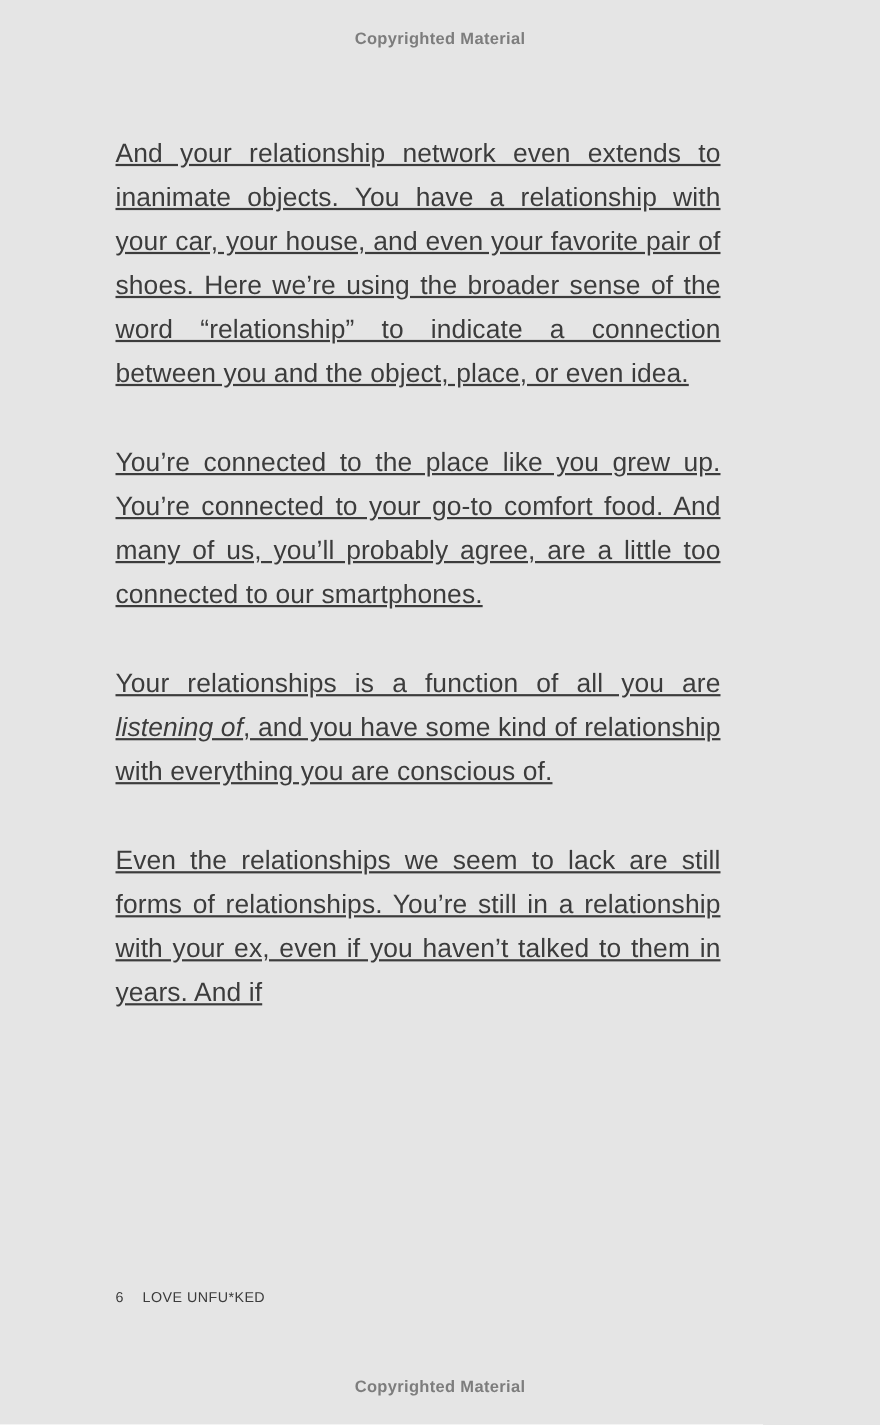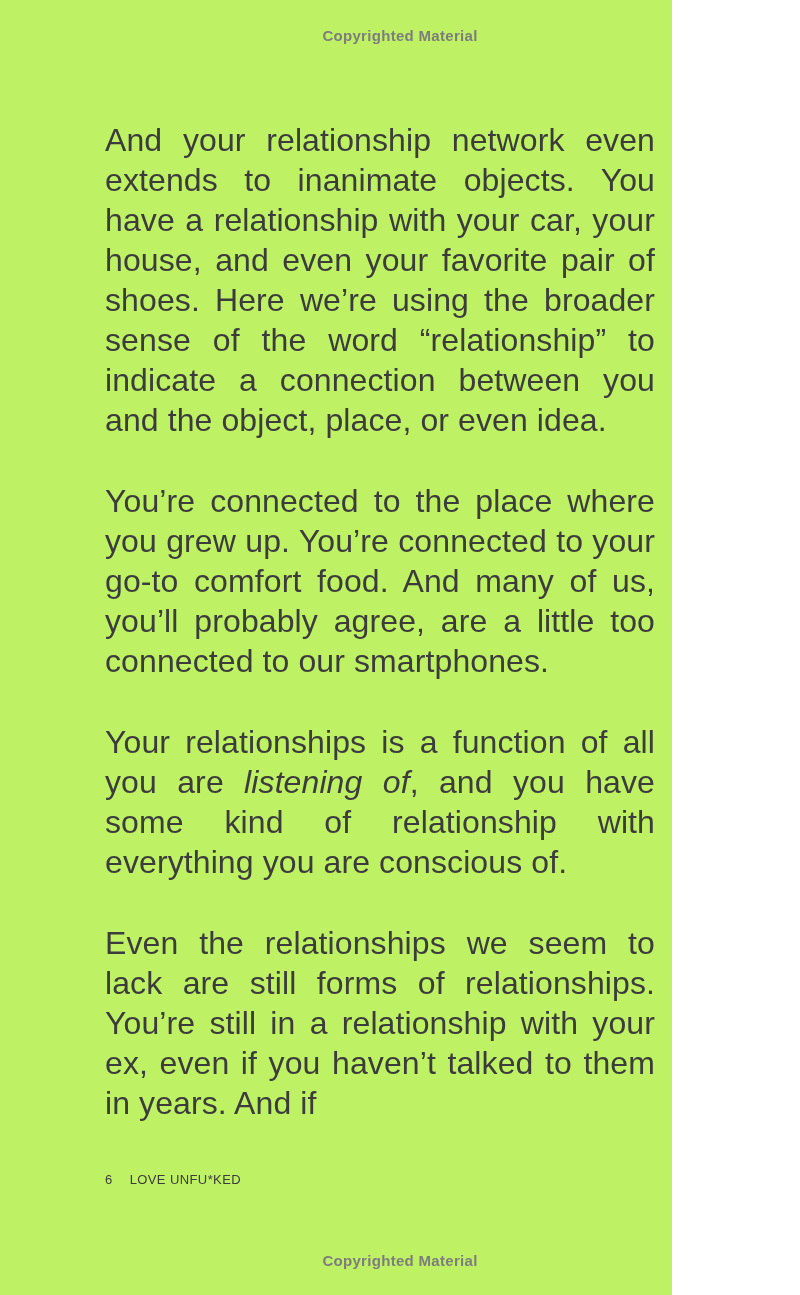"Copyrighted Material" .page { background: #bef264 -> #e5e5e5; width: 672px -> 800px }
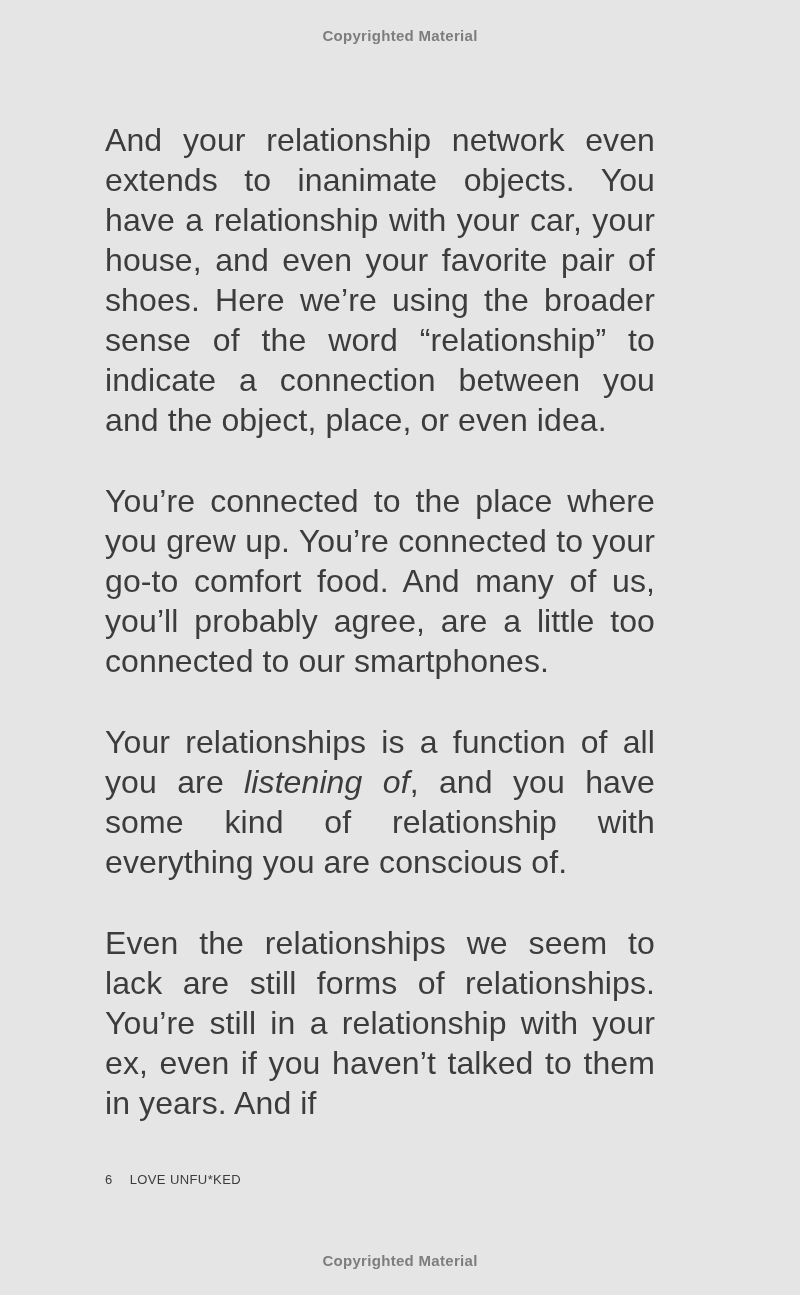"And your relationship network even" .body-text { font-size: 32px -> 24px; text-decoration: none -> underline }
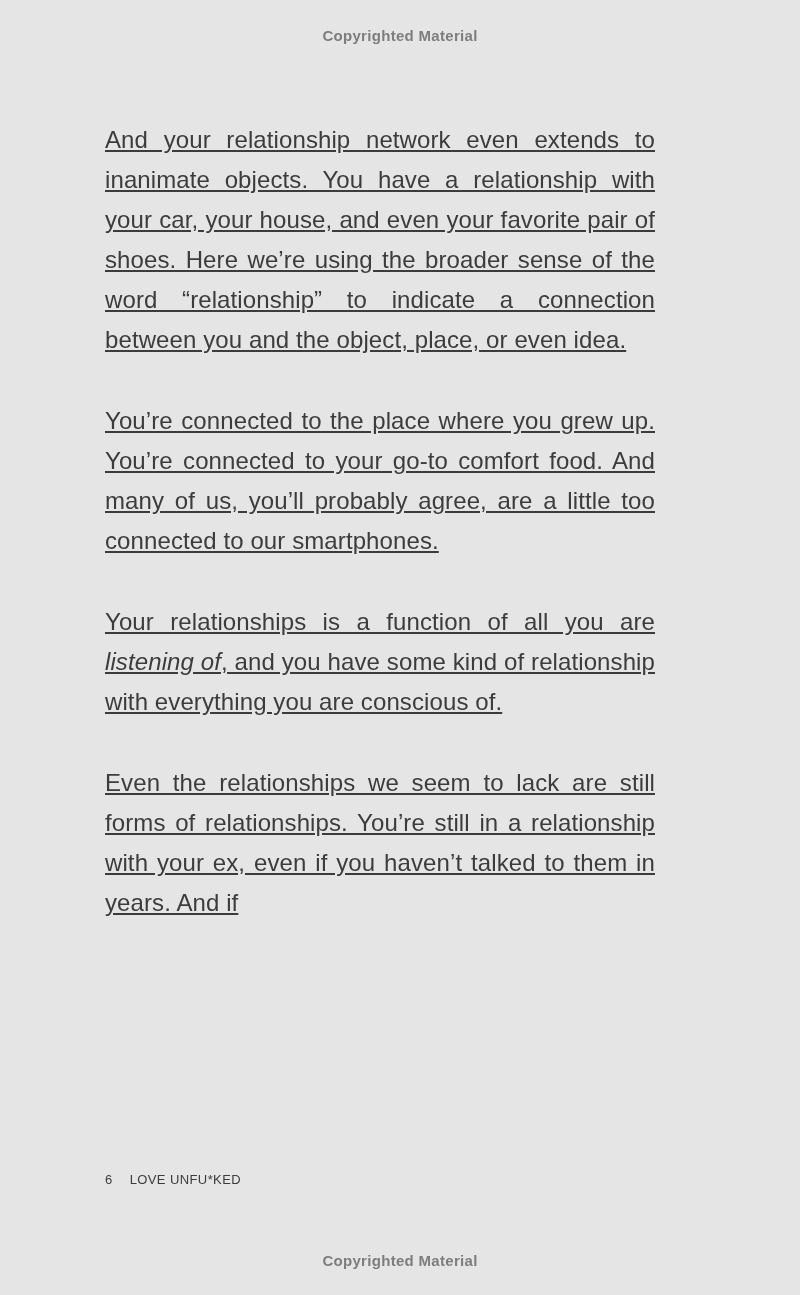"You’re connected to the place" span { text: where -> like }
